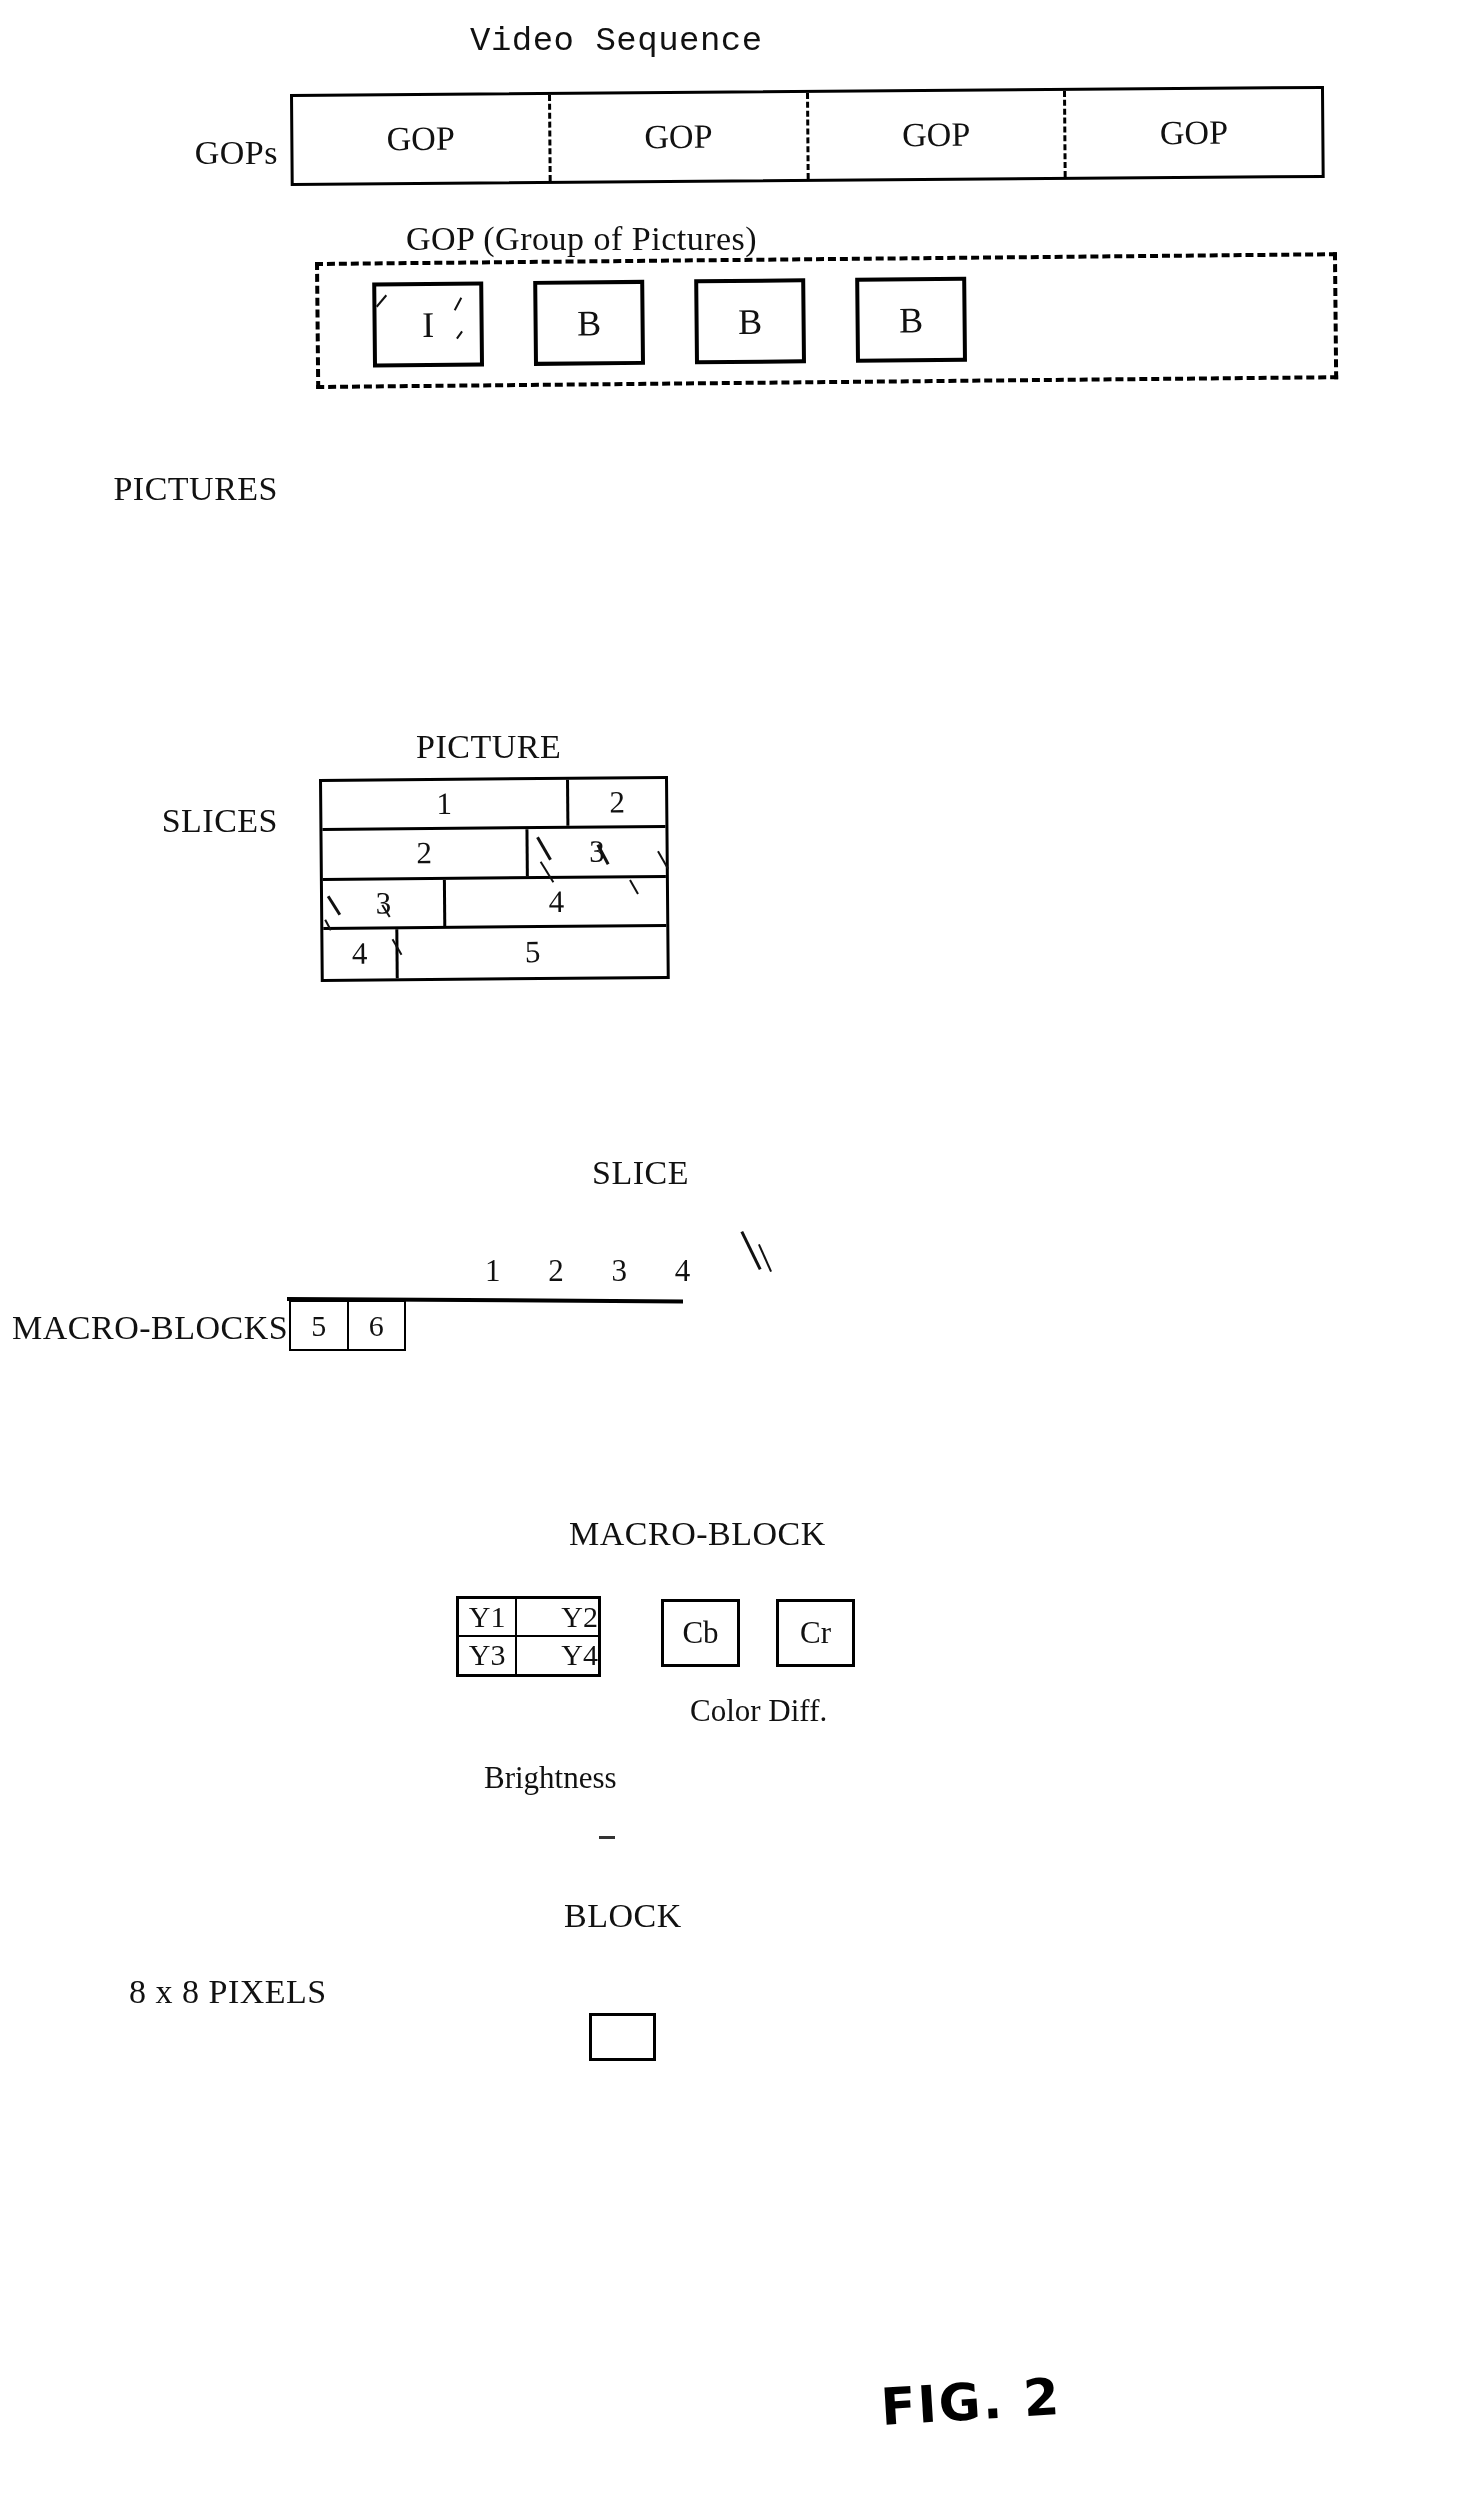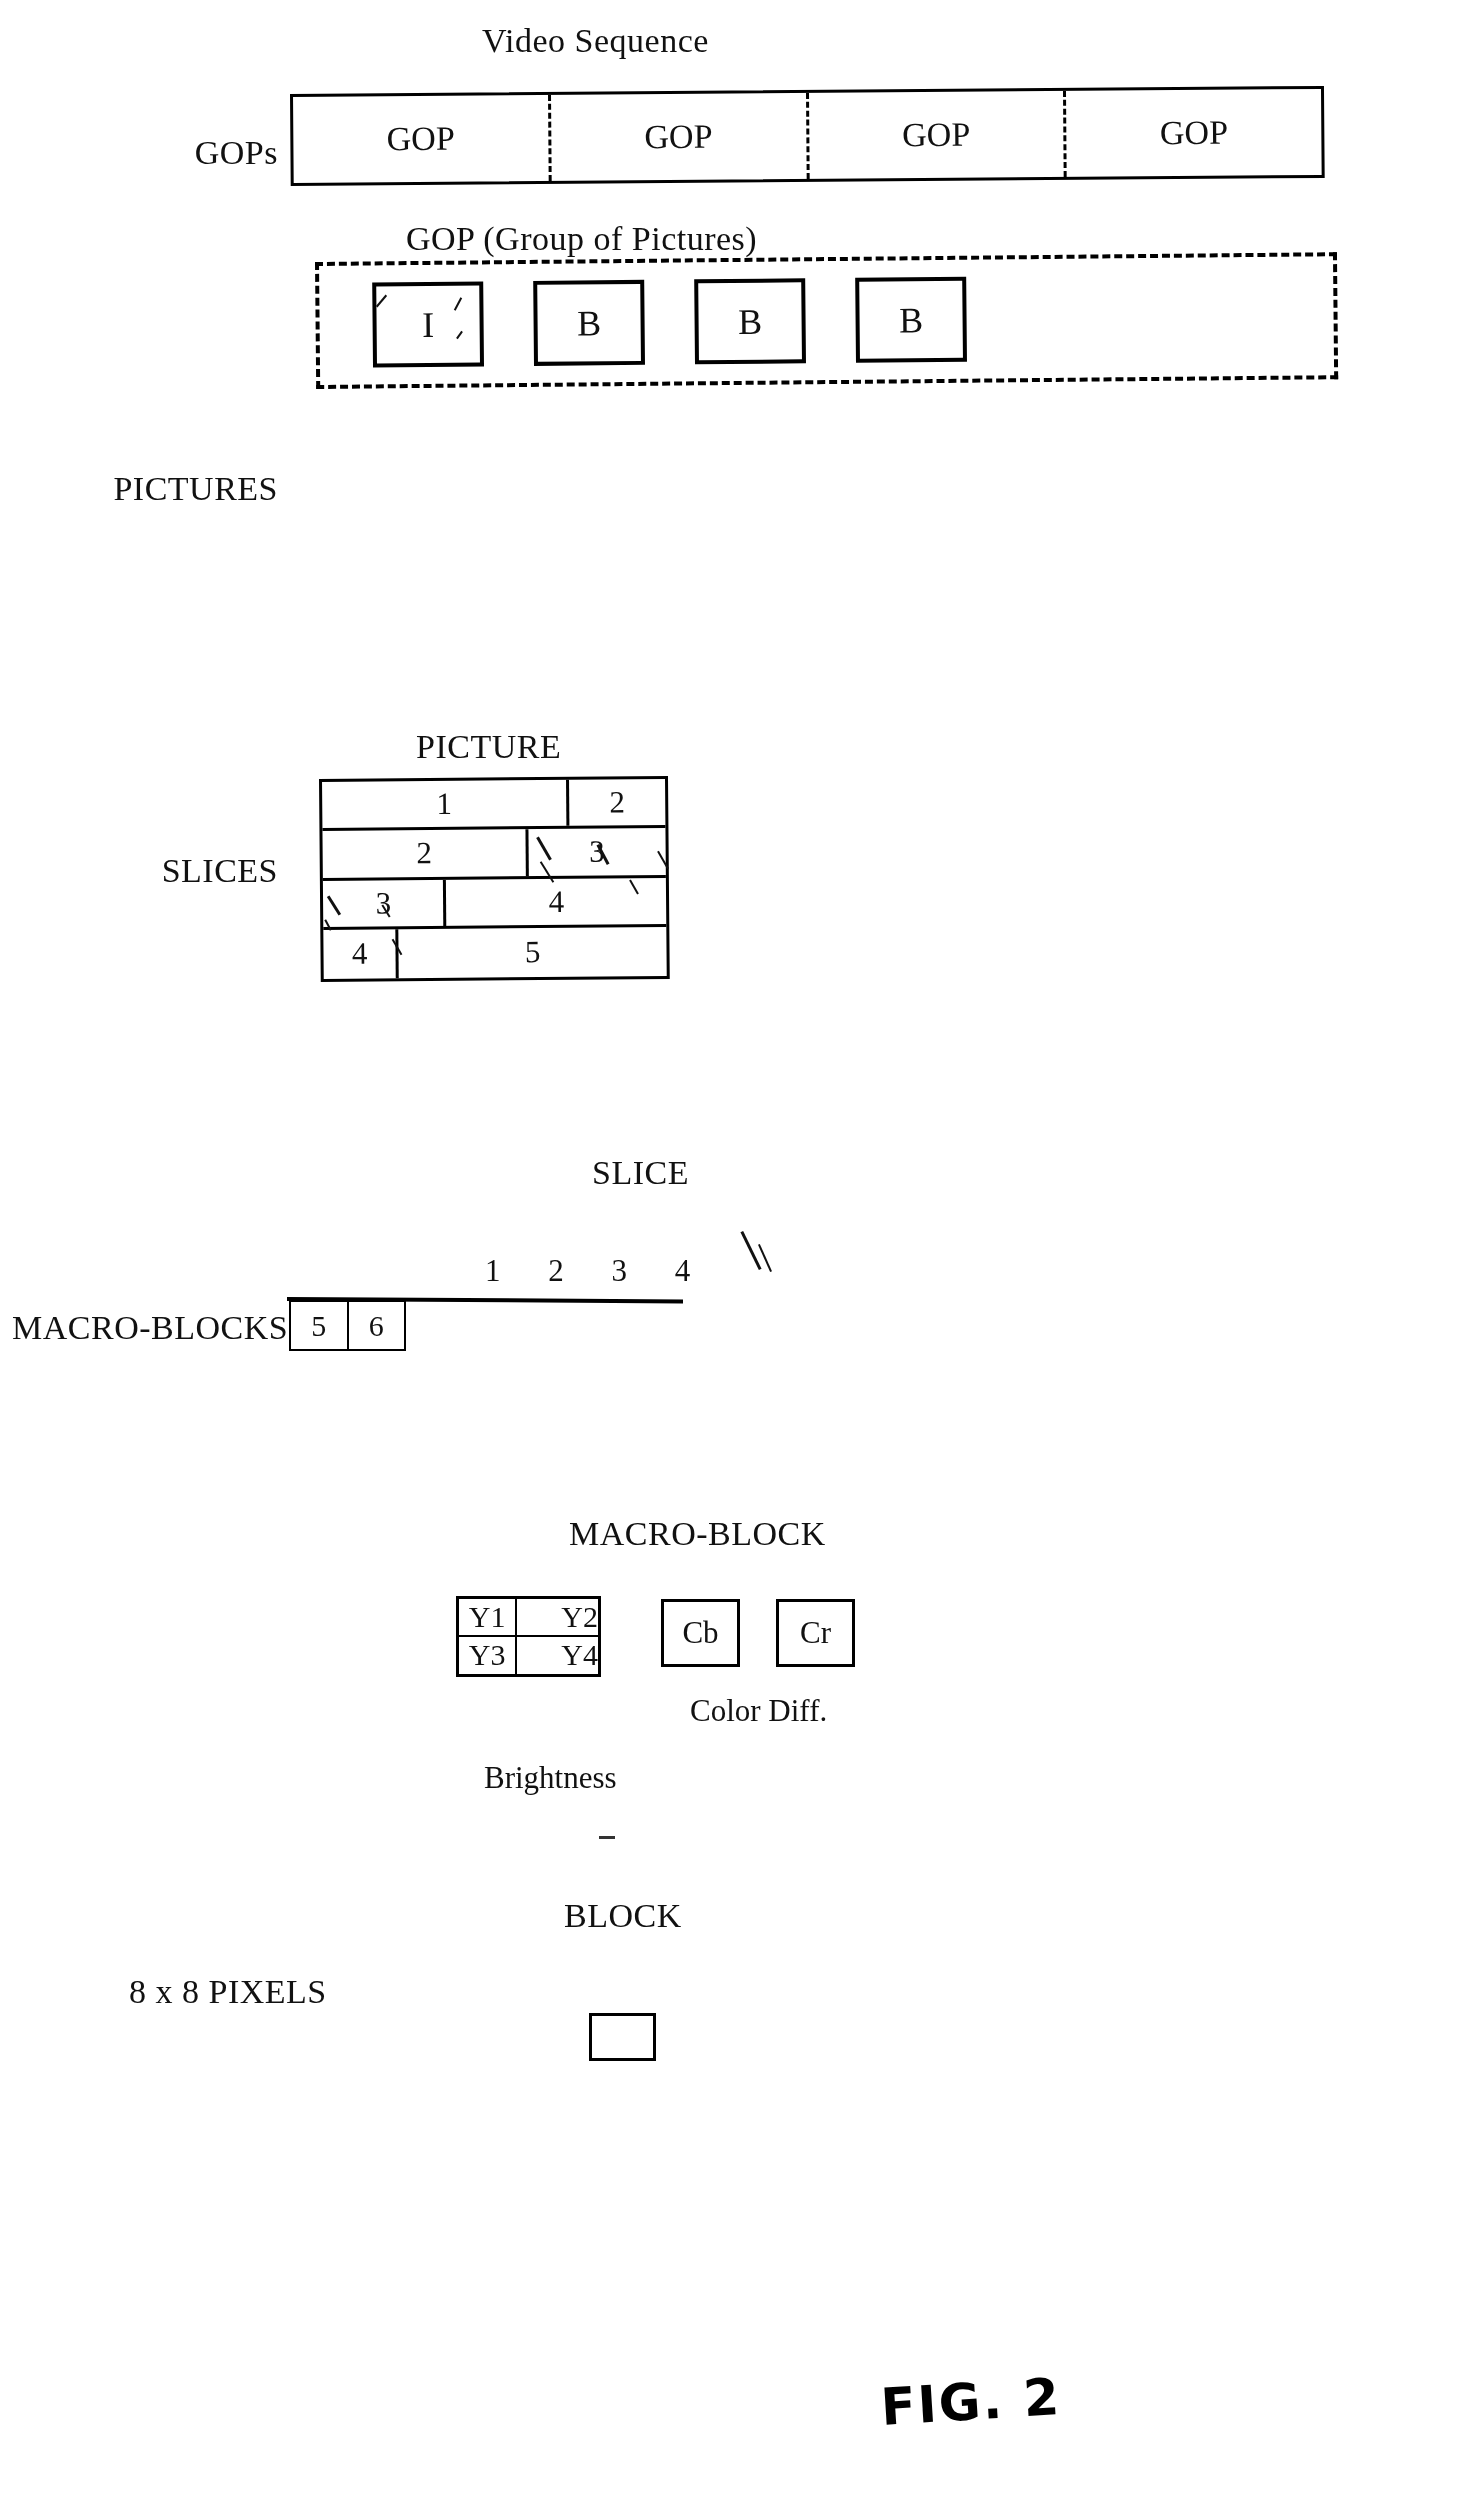"Video Sequence" div.section-title { font-family: none -> Liberation Mono, monospace; left: 482px -> 470px }
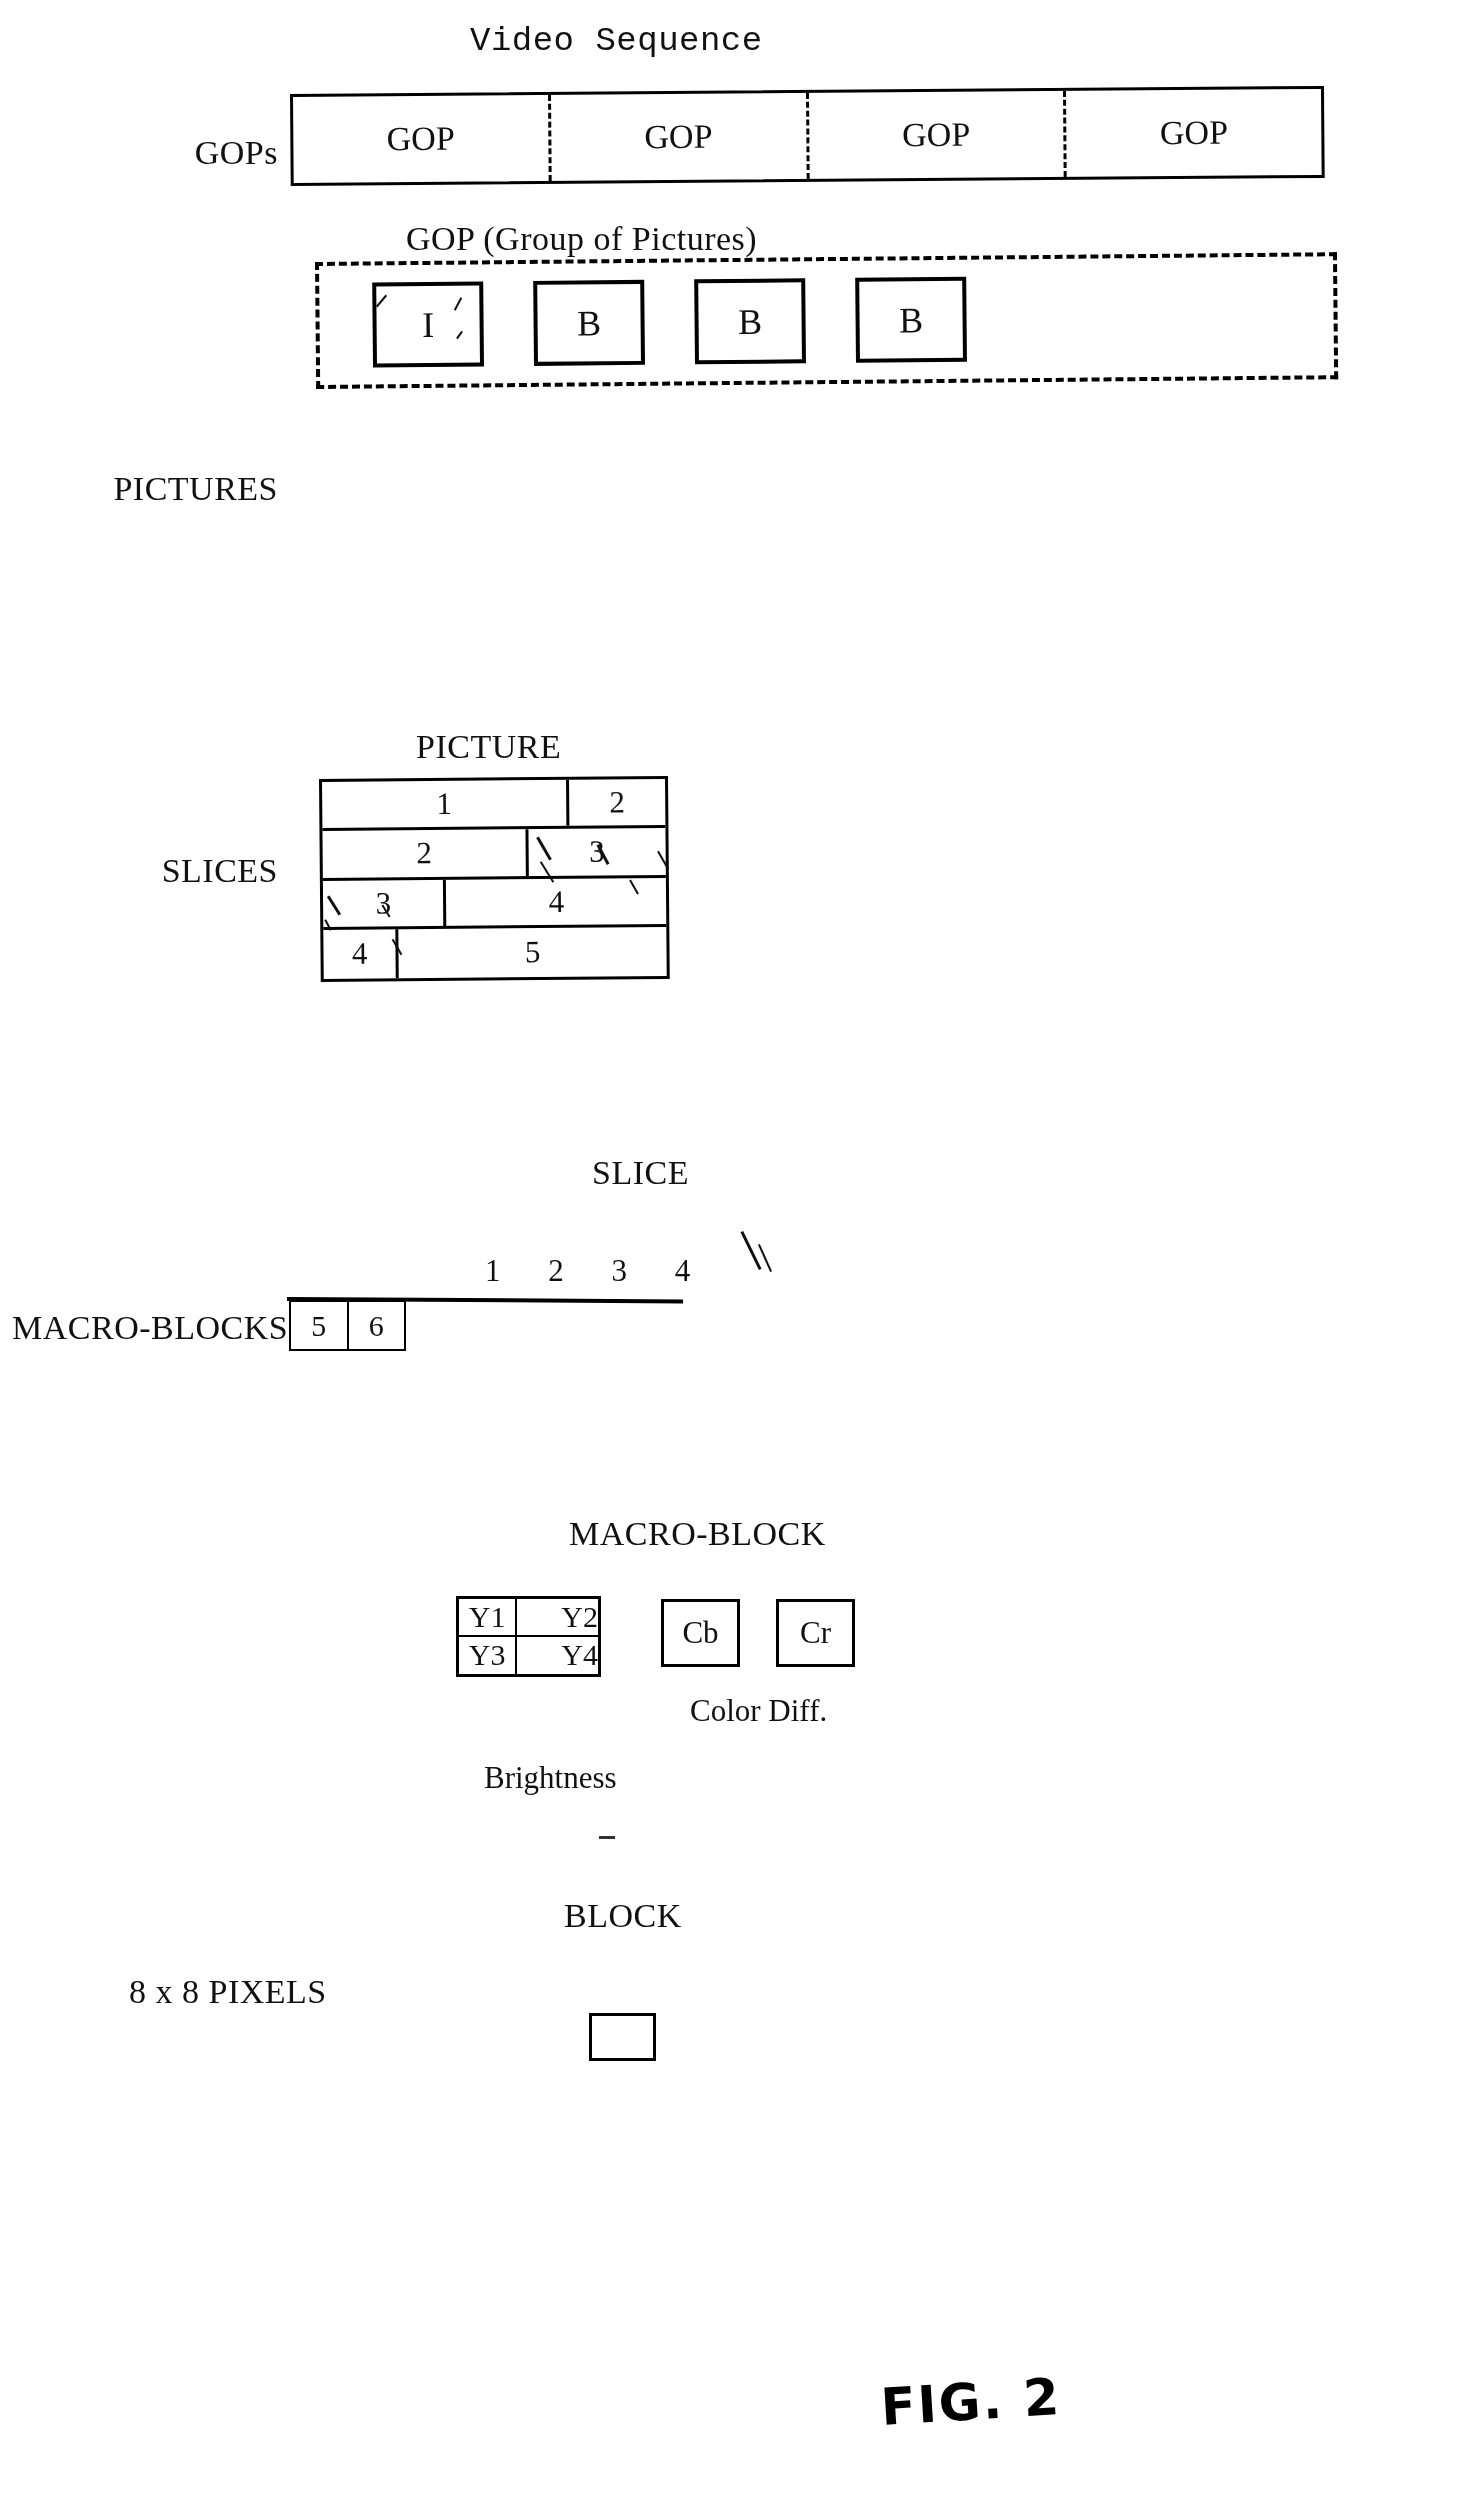"SLICES" div.row-label { top: 852px -> 802px }
